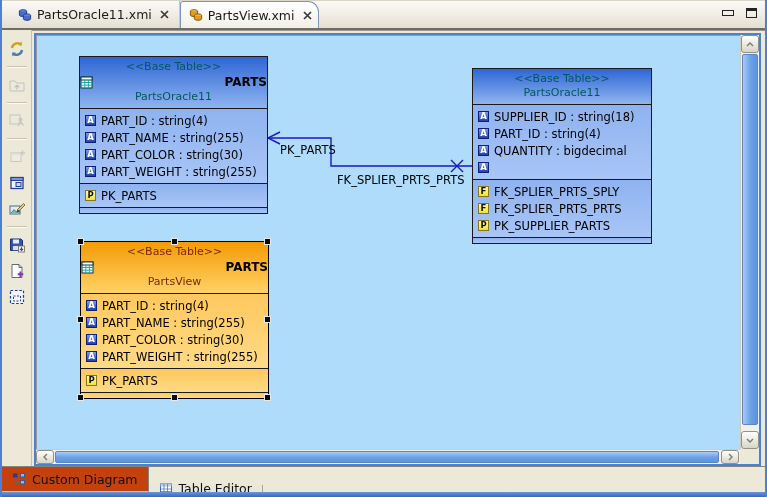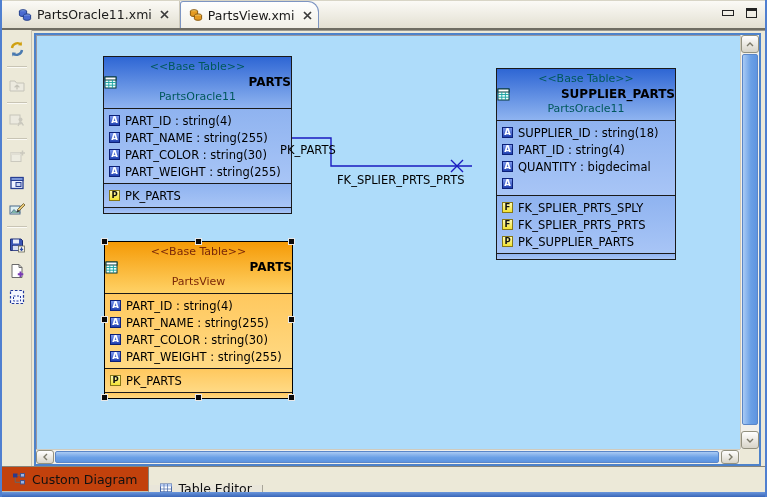"<<Base Table>>" .dtable { margin-left: 24px -> none }
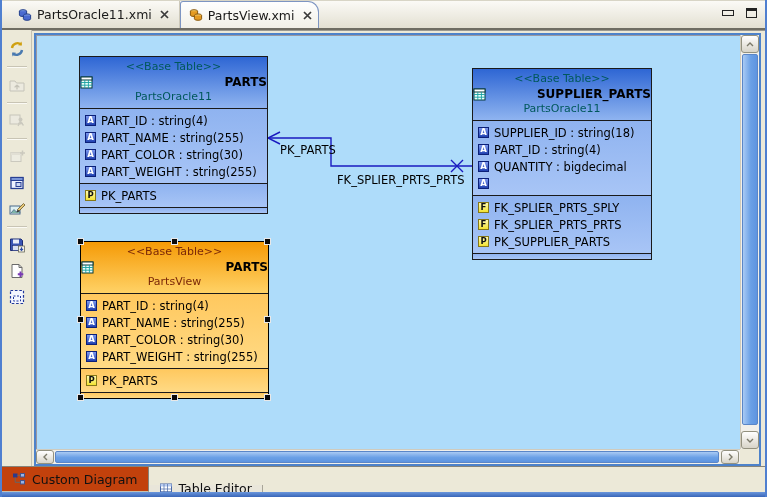"SUPPLIER_PARTS" div.t-name-row { html: <div> <svg> <rect></rect> <rect></rect> <path></path> </svg> <span>SUPPLIER_PARTS</span> </div> -> none }
